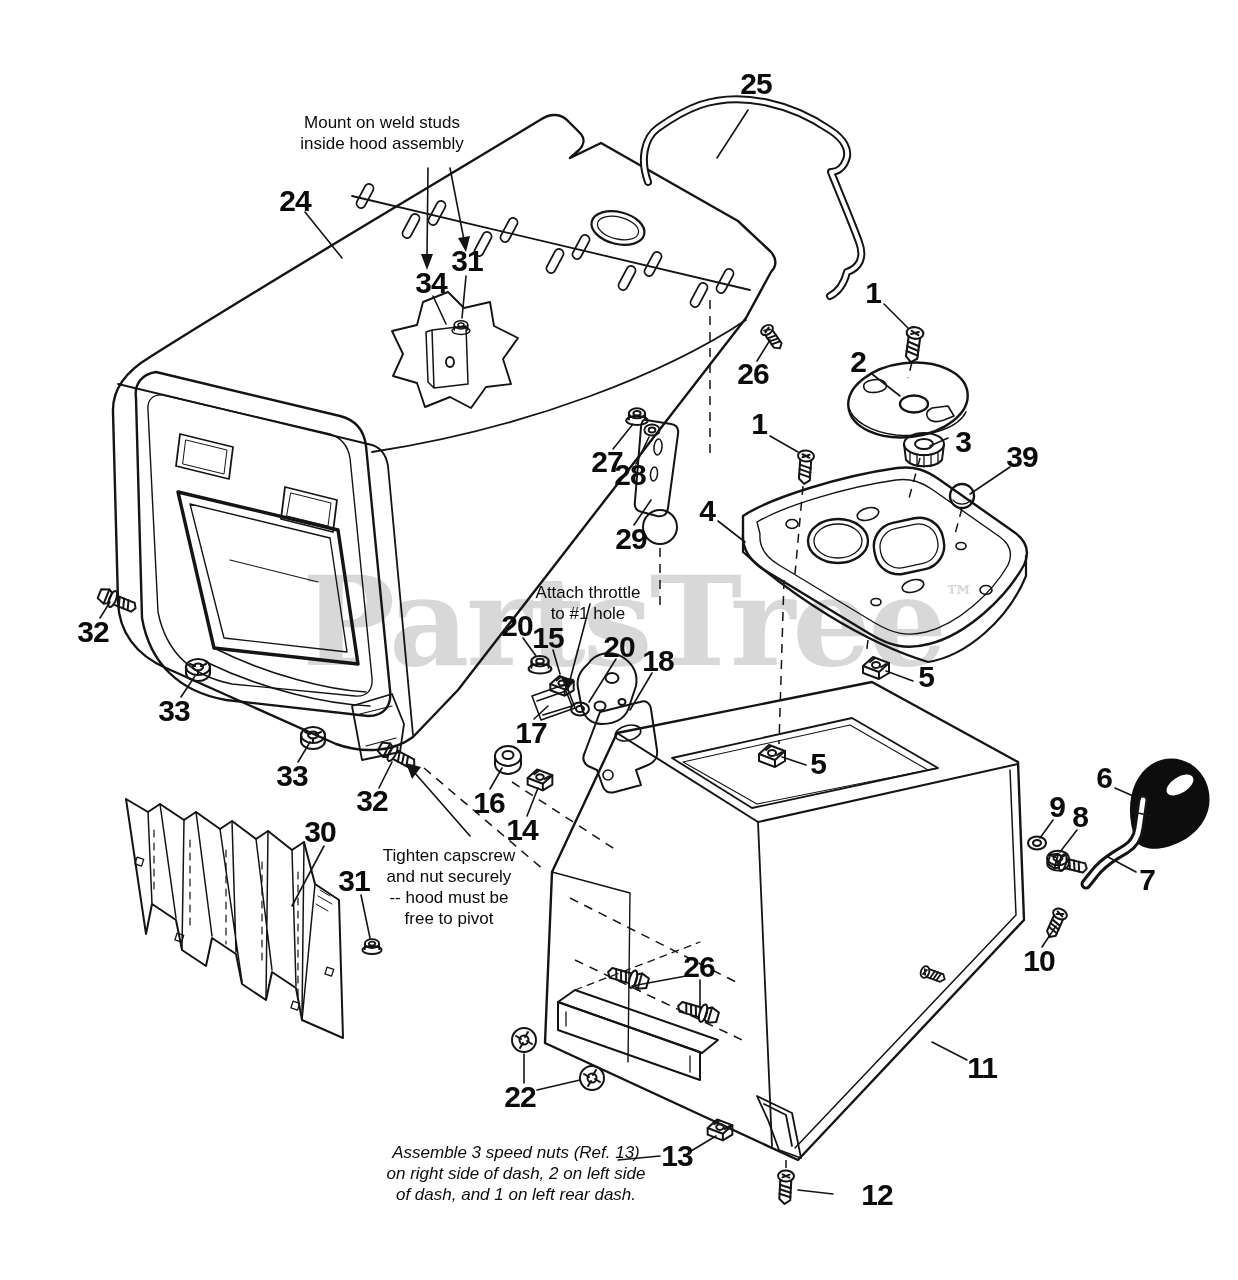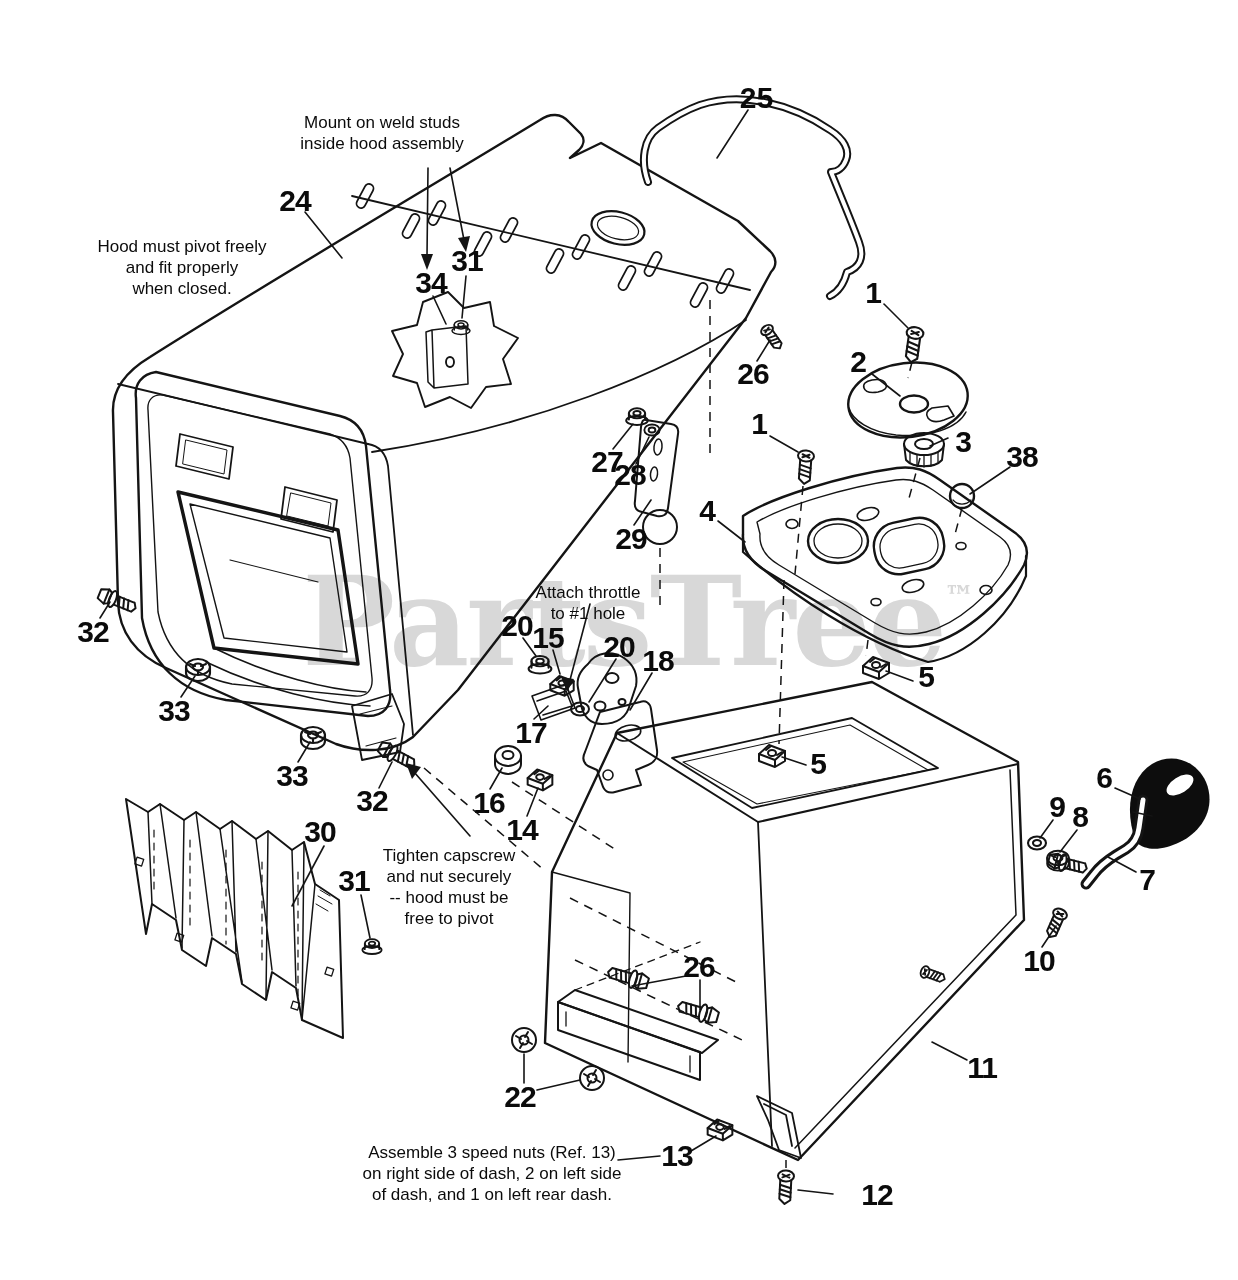"25" div.callout { font-family: Liberation Mono, monospace -> none; top: 100px -> 84px }
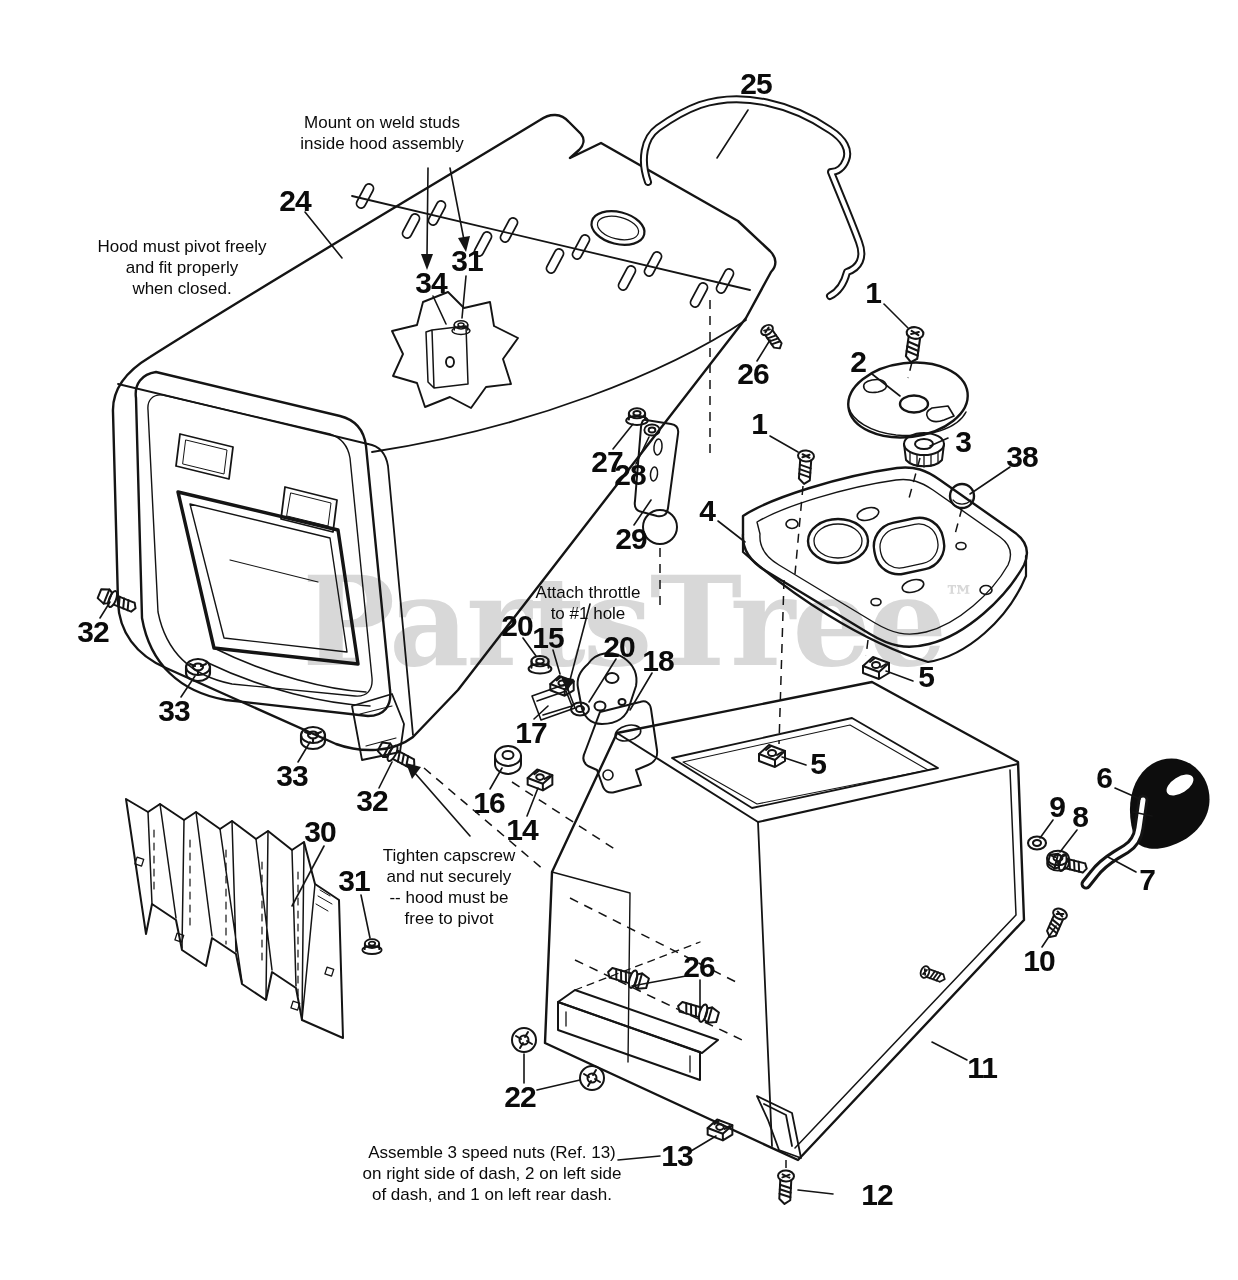"Hood must pivot freely" div.annotation { html: <div> <div>Hood must pivot freely</div> <div>and fit properly</div> <div>when closed.</div> </div> -> none }
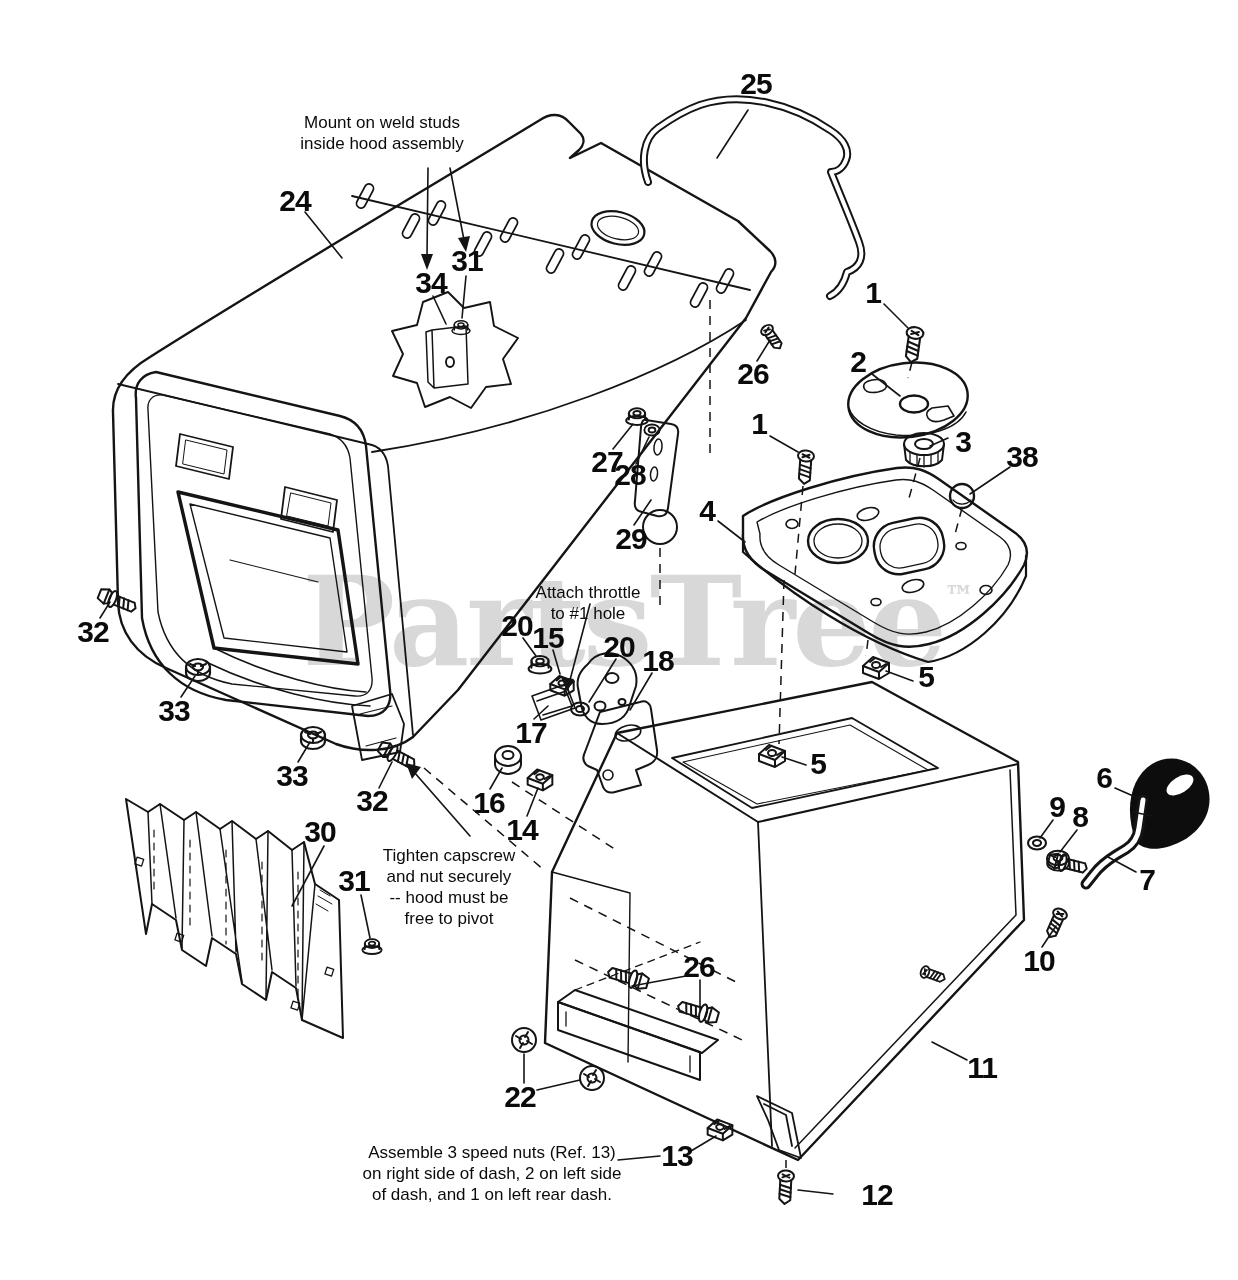"38" div.callout { text: 38 -> 39 }
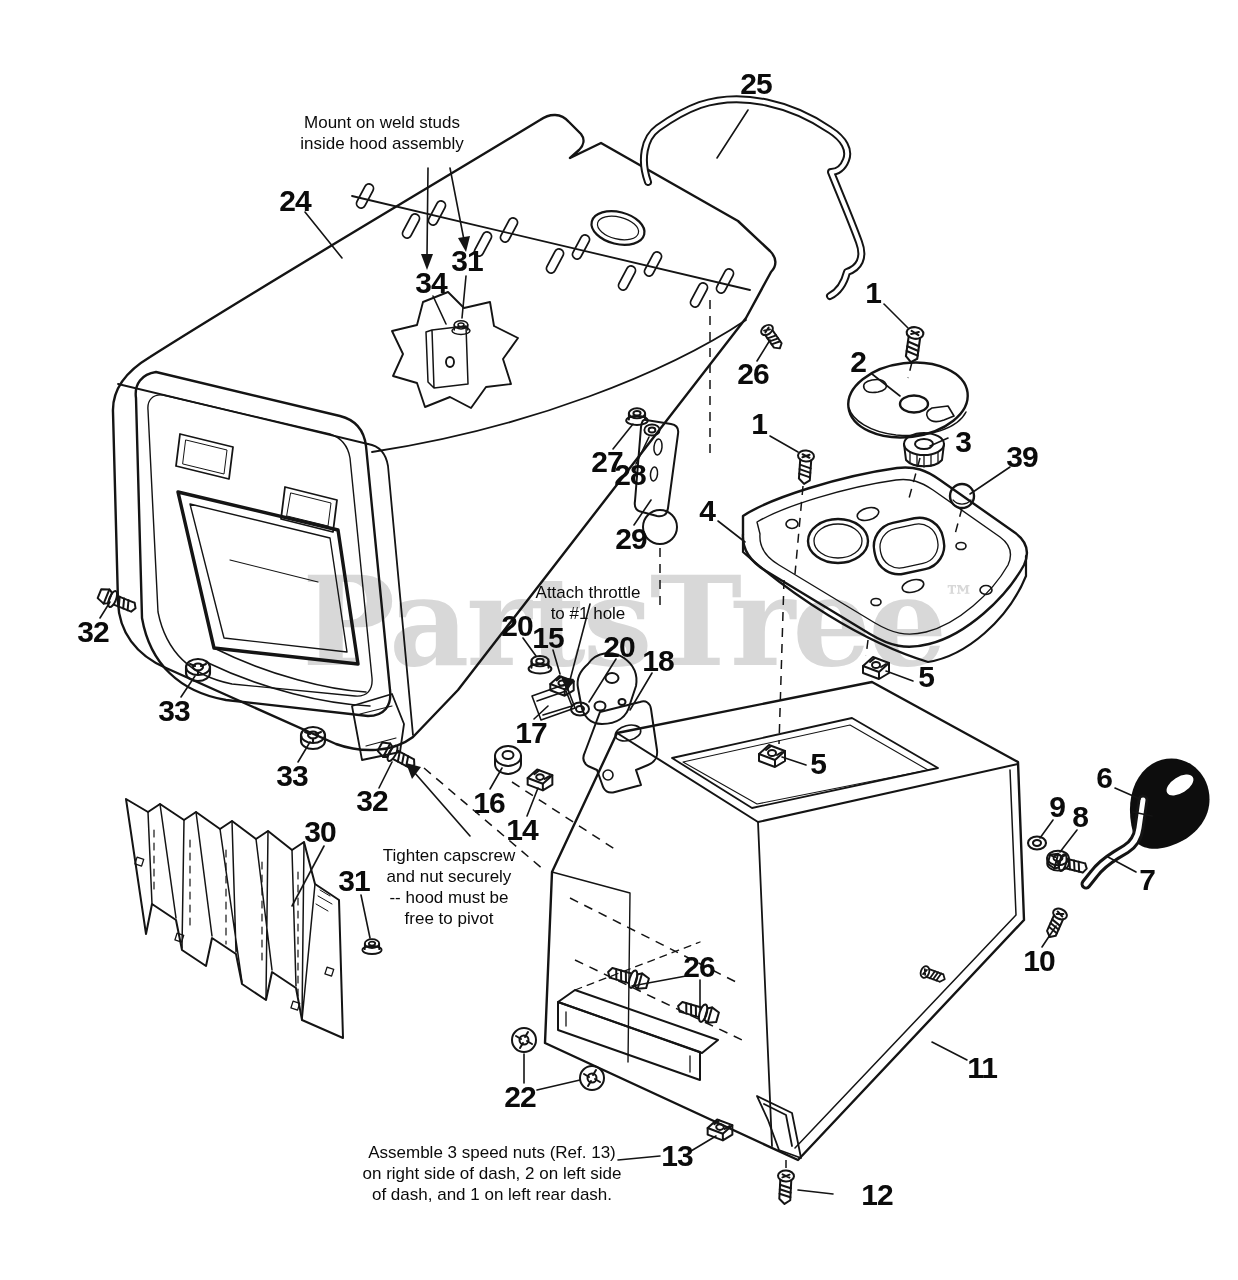"Assemble 3 speed nuts (Ref." div.annotation { font-style: none -> italic; left: 492px -> 516px }
